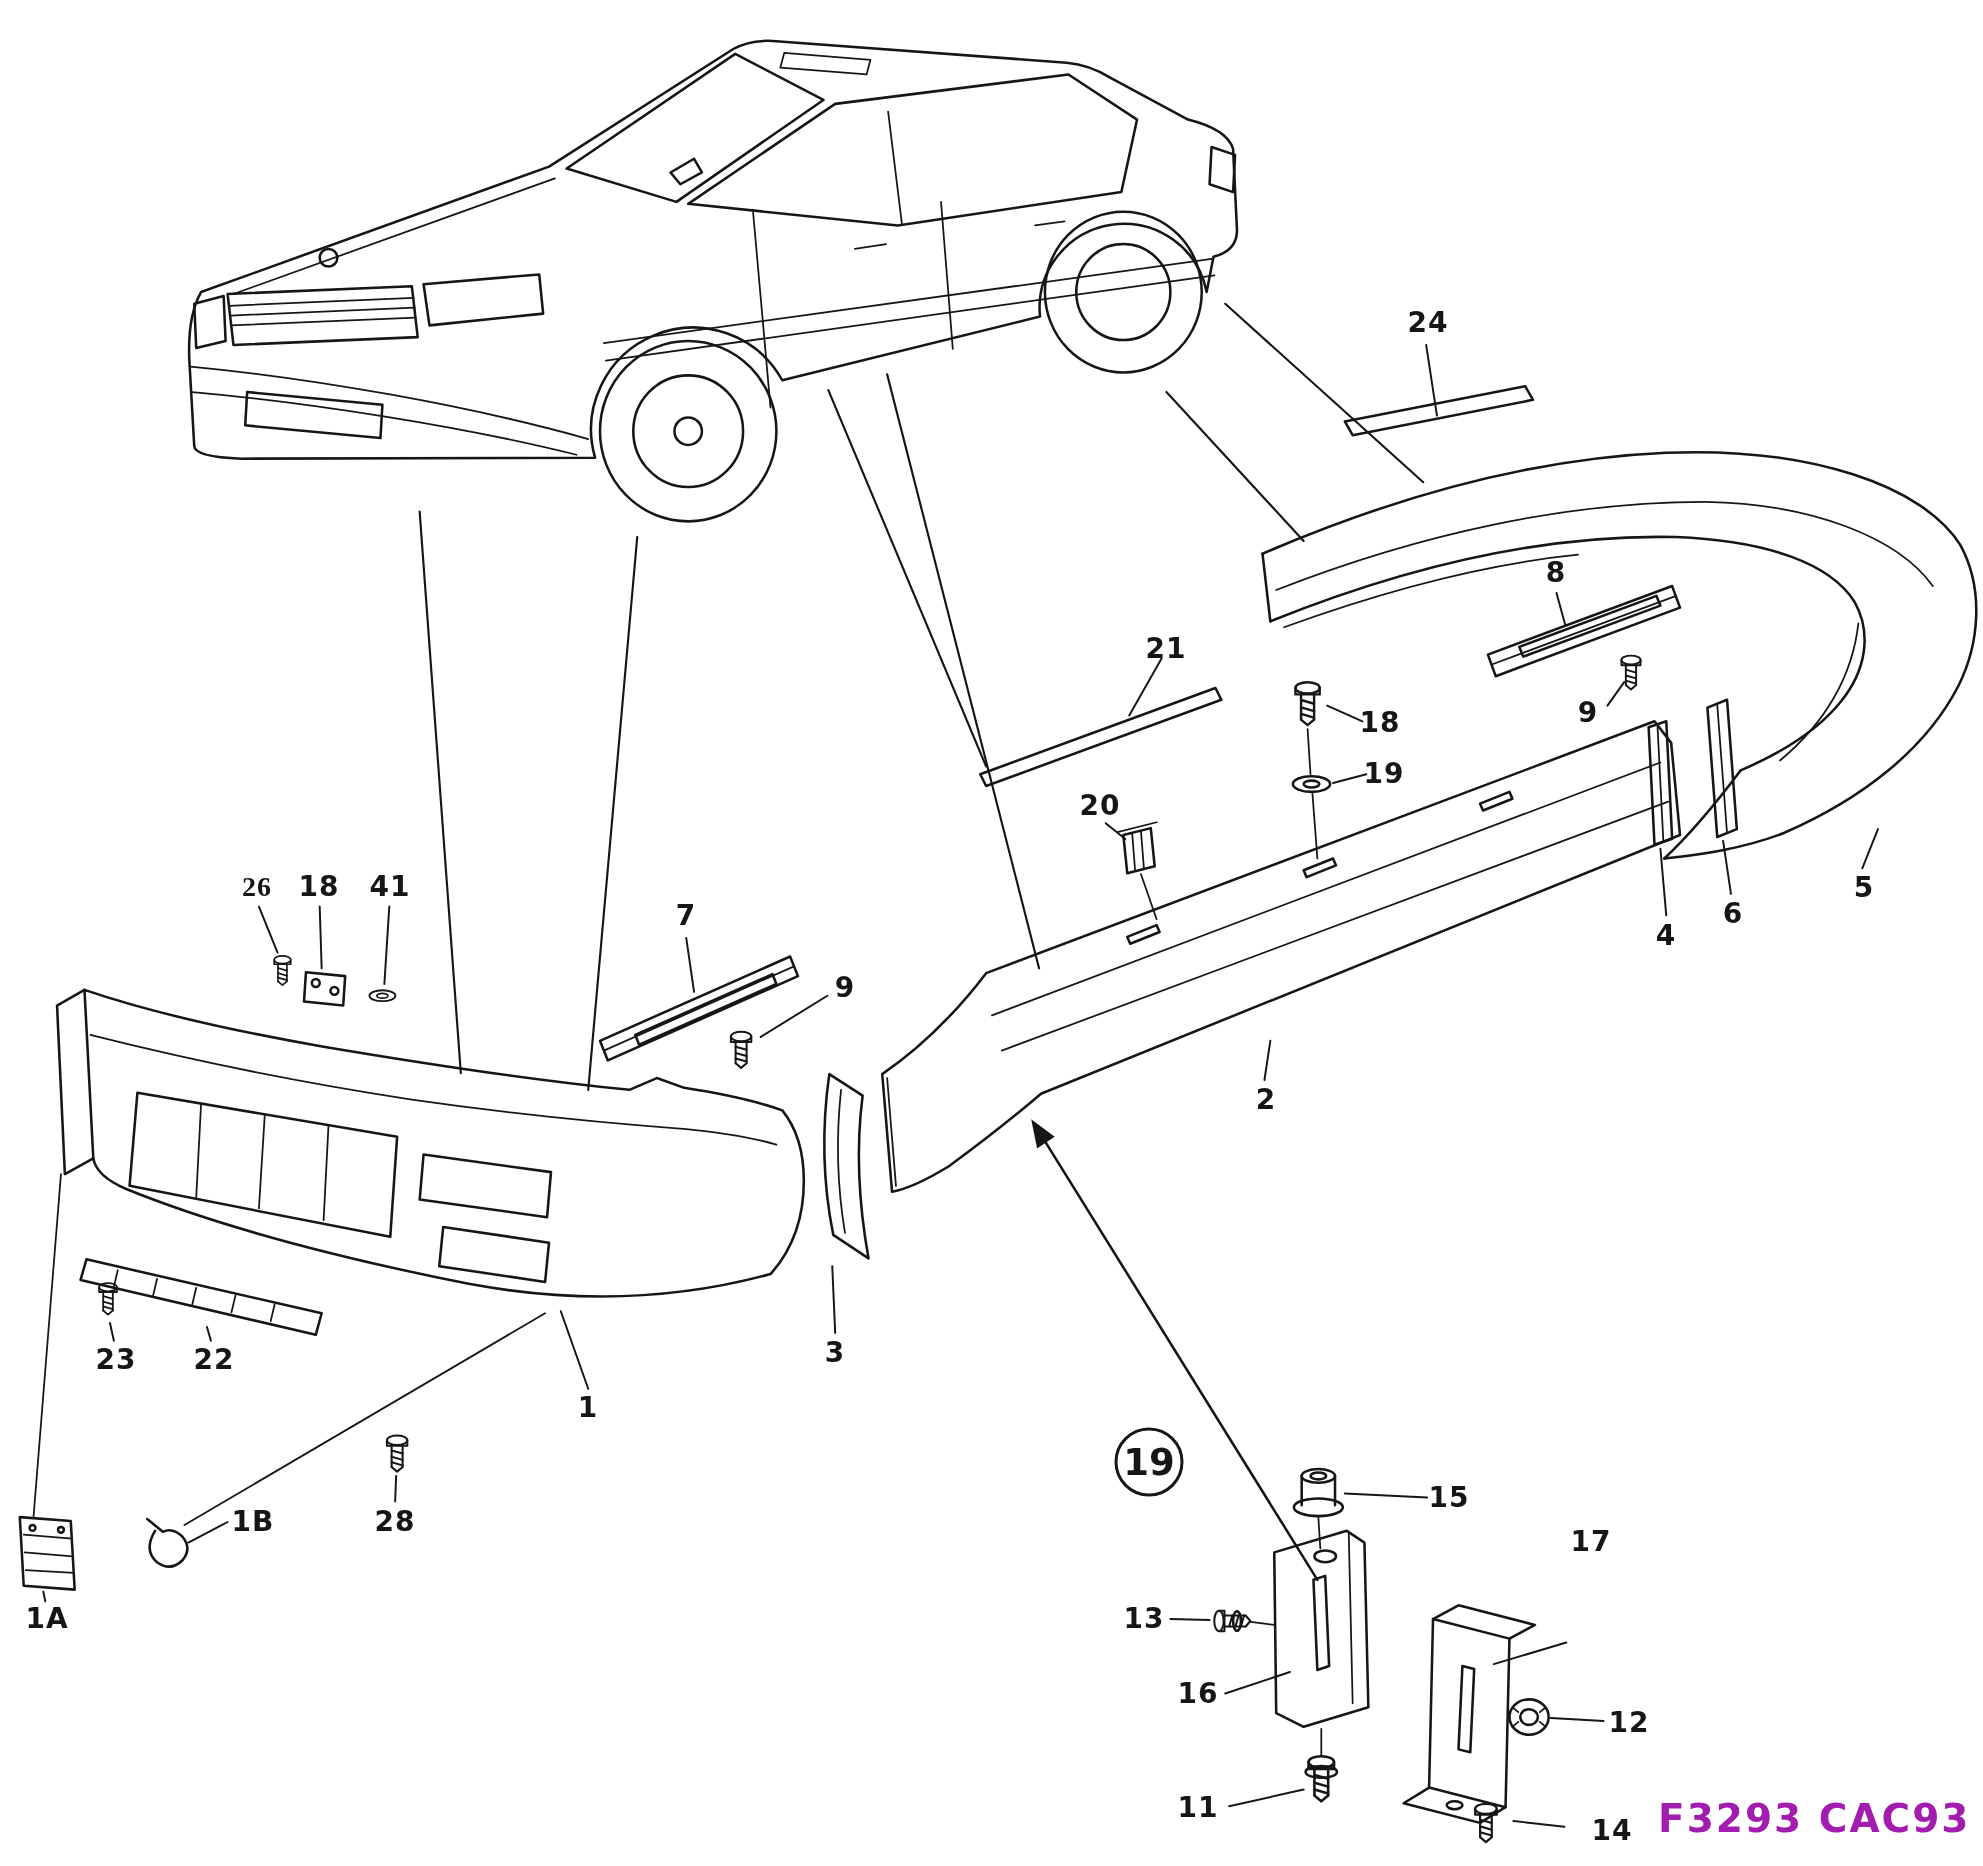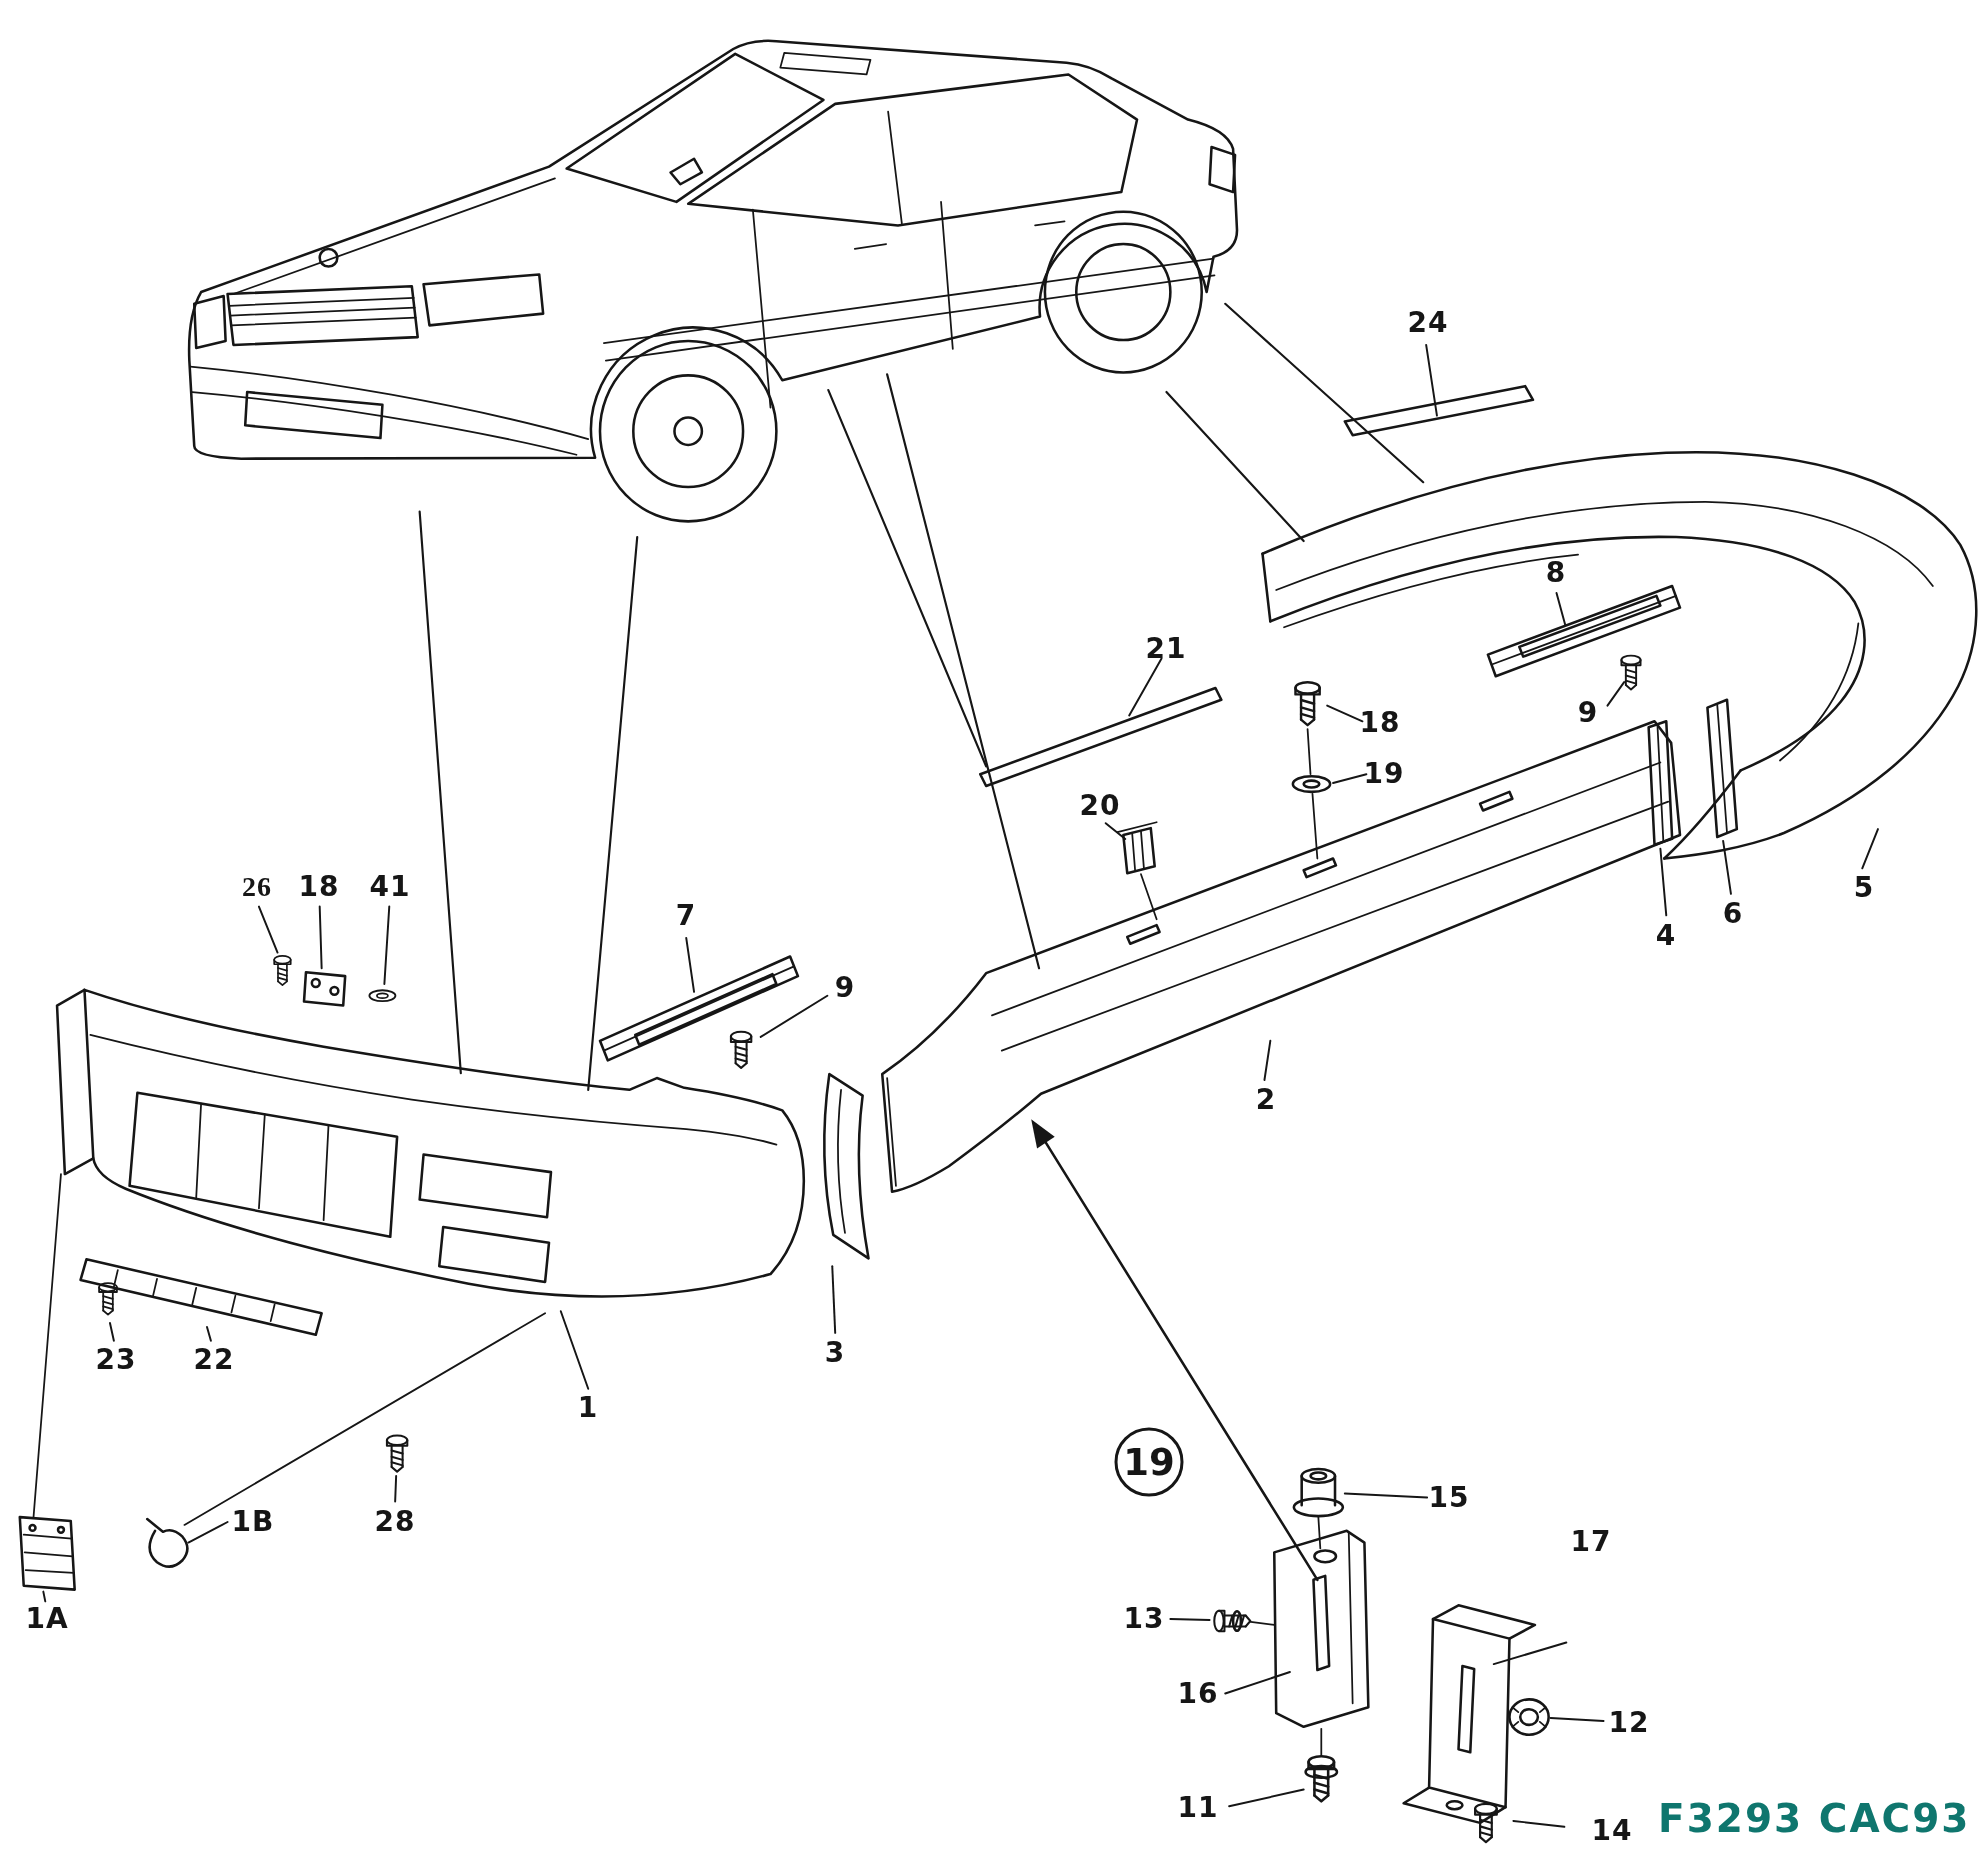"F3293 CAC93" .figure-code { color: #0f766e -> #a21caf }
